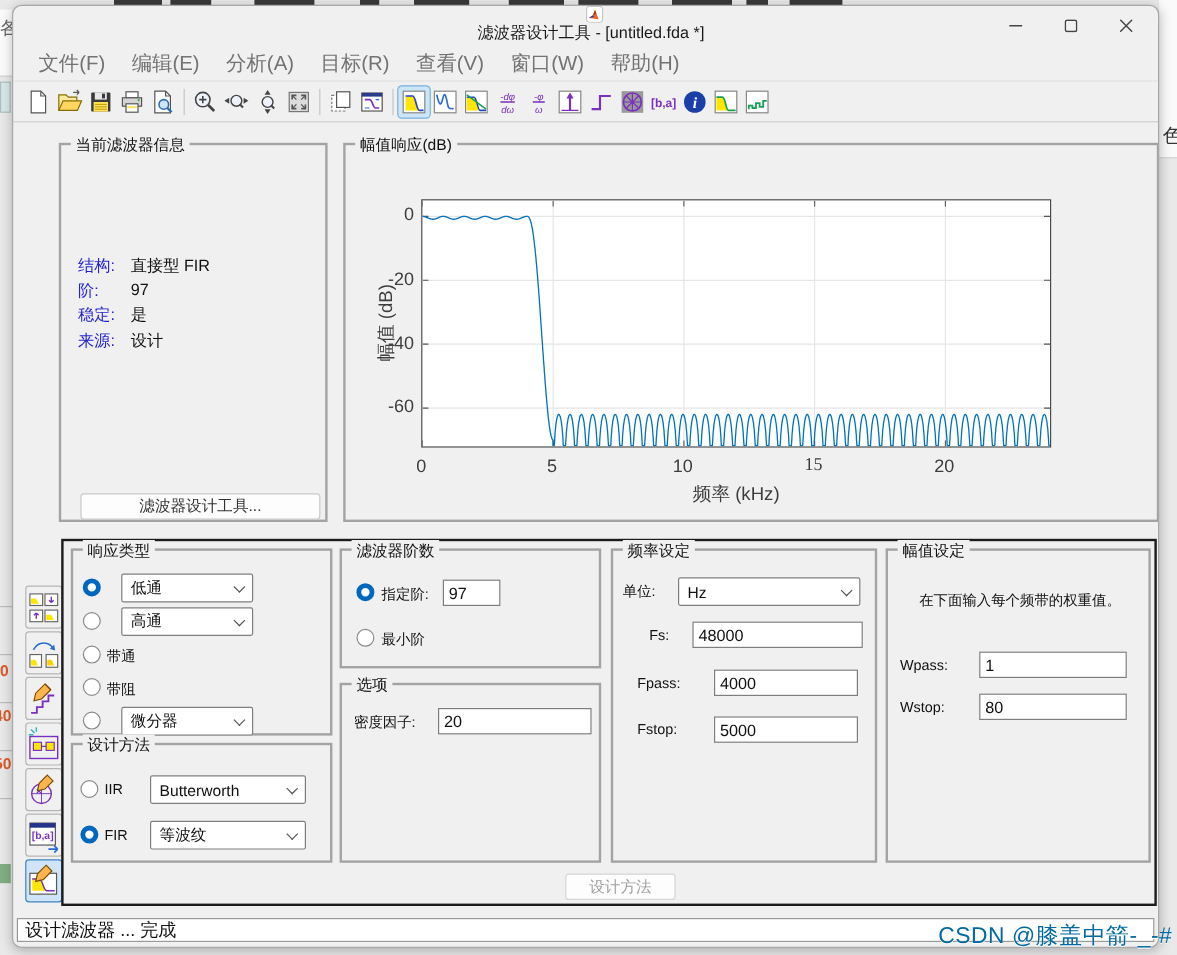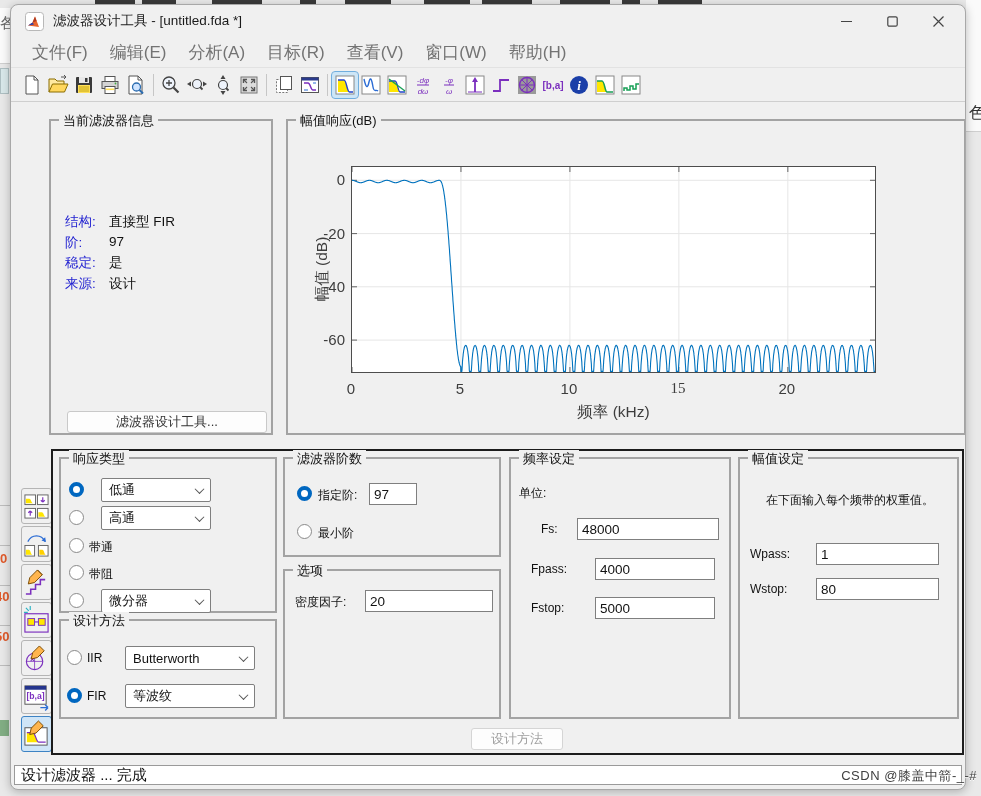"滤波器设计工具 - [untitled.fda *]" #titlebar { flex-direction: none -> column }
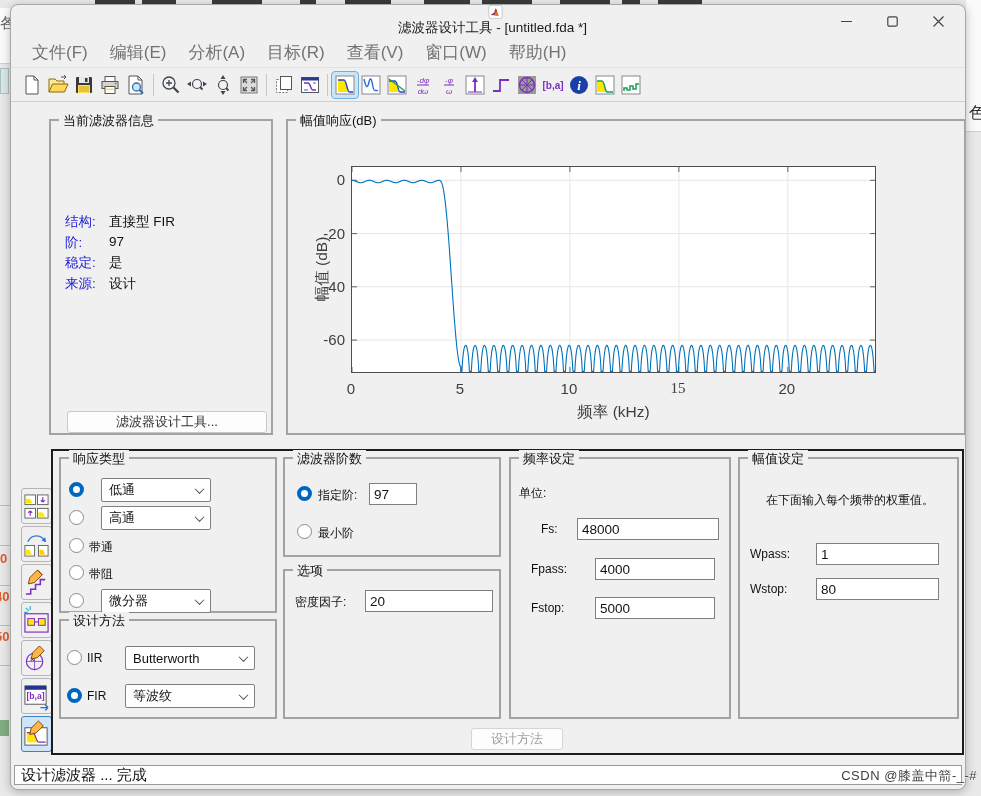"Hz" div.dd { html: none -> <div> <span>Hz</span> <span></span> </div> }
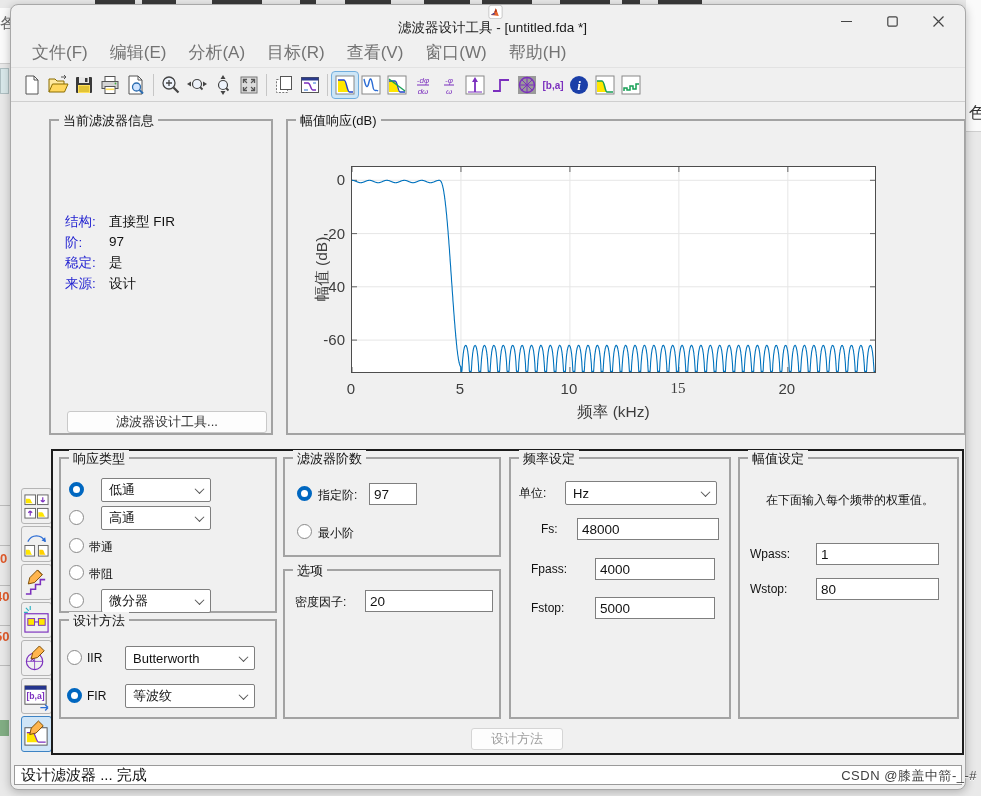"CSDN @膝盖中箭-_-#" #watermark { color: #404040 -> #0369a1; font-size: 13px -> 19px }
